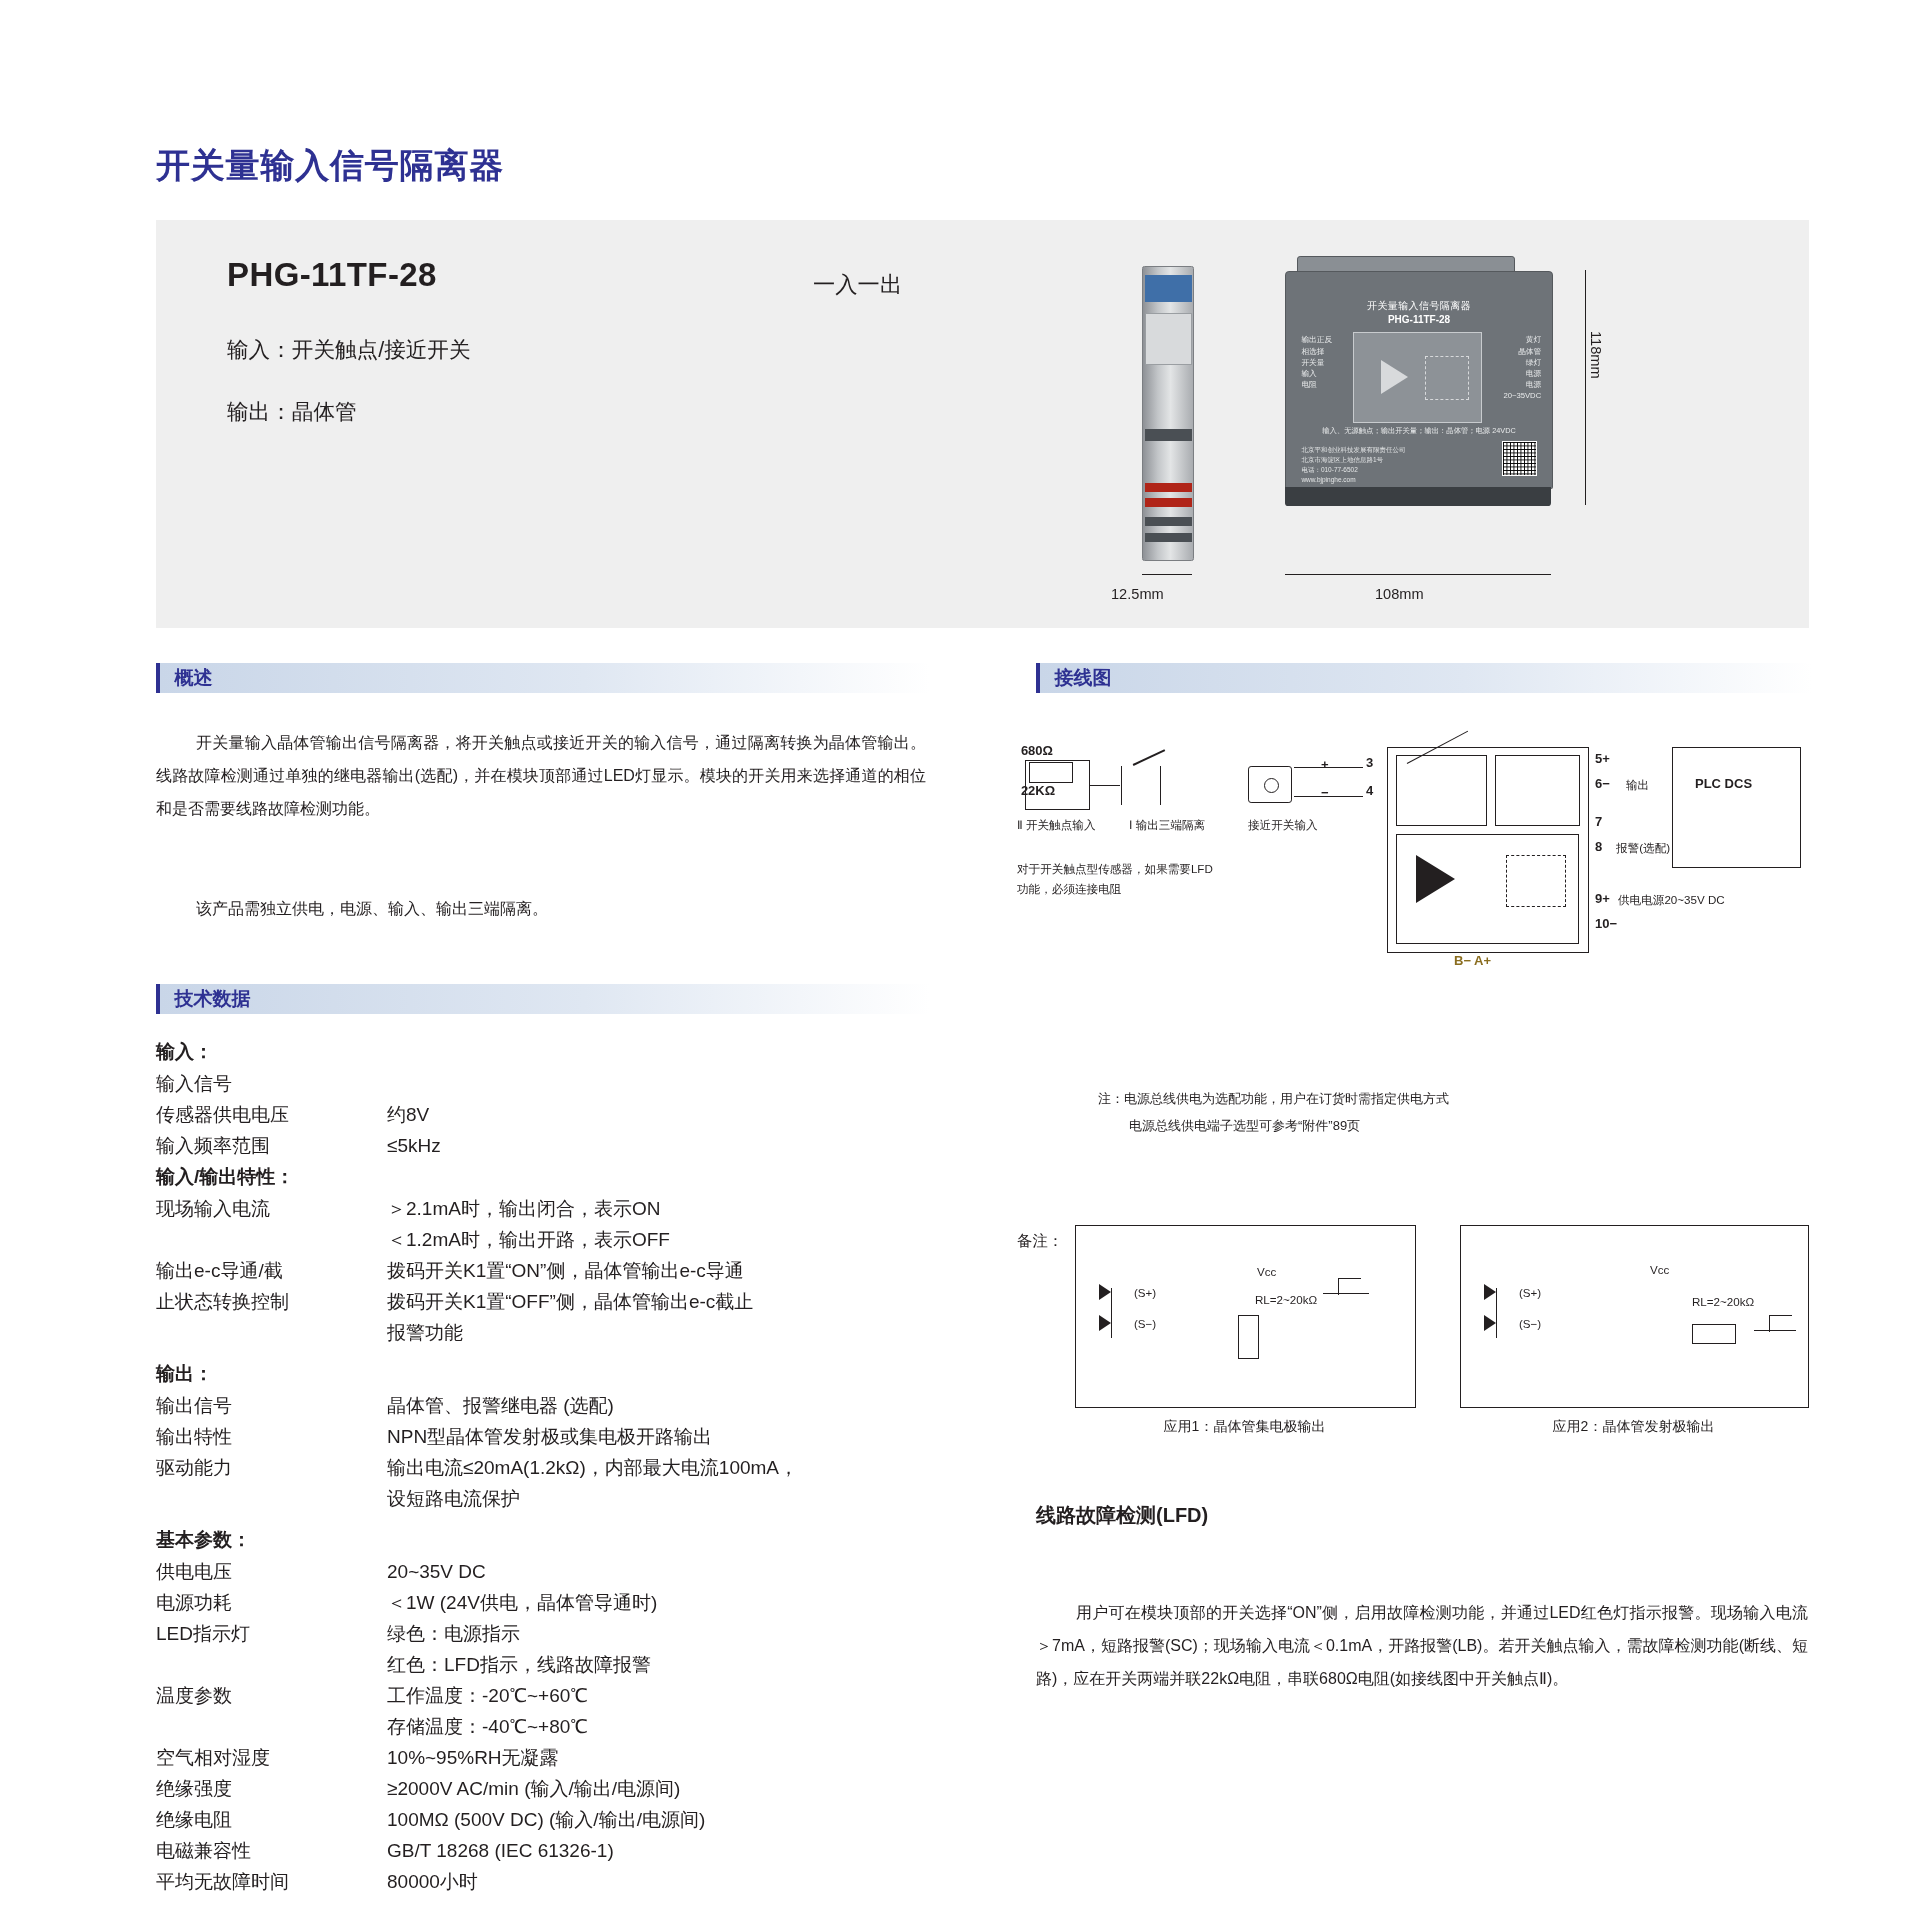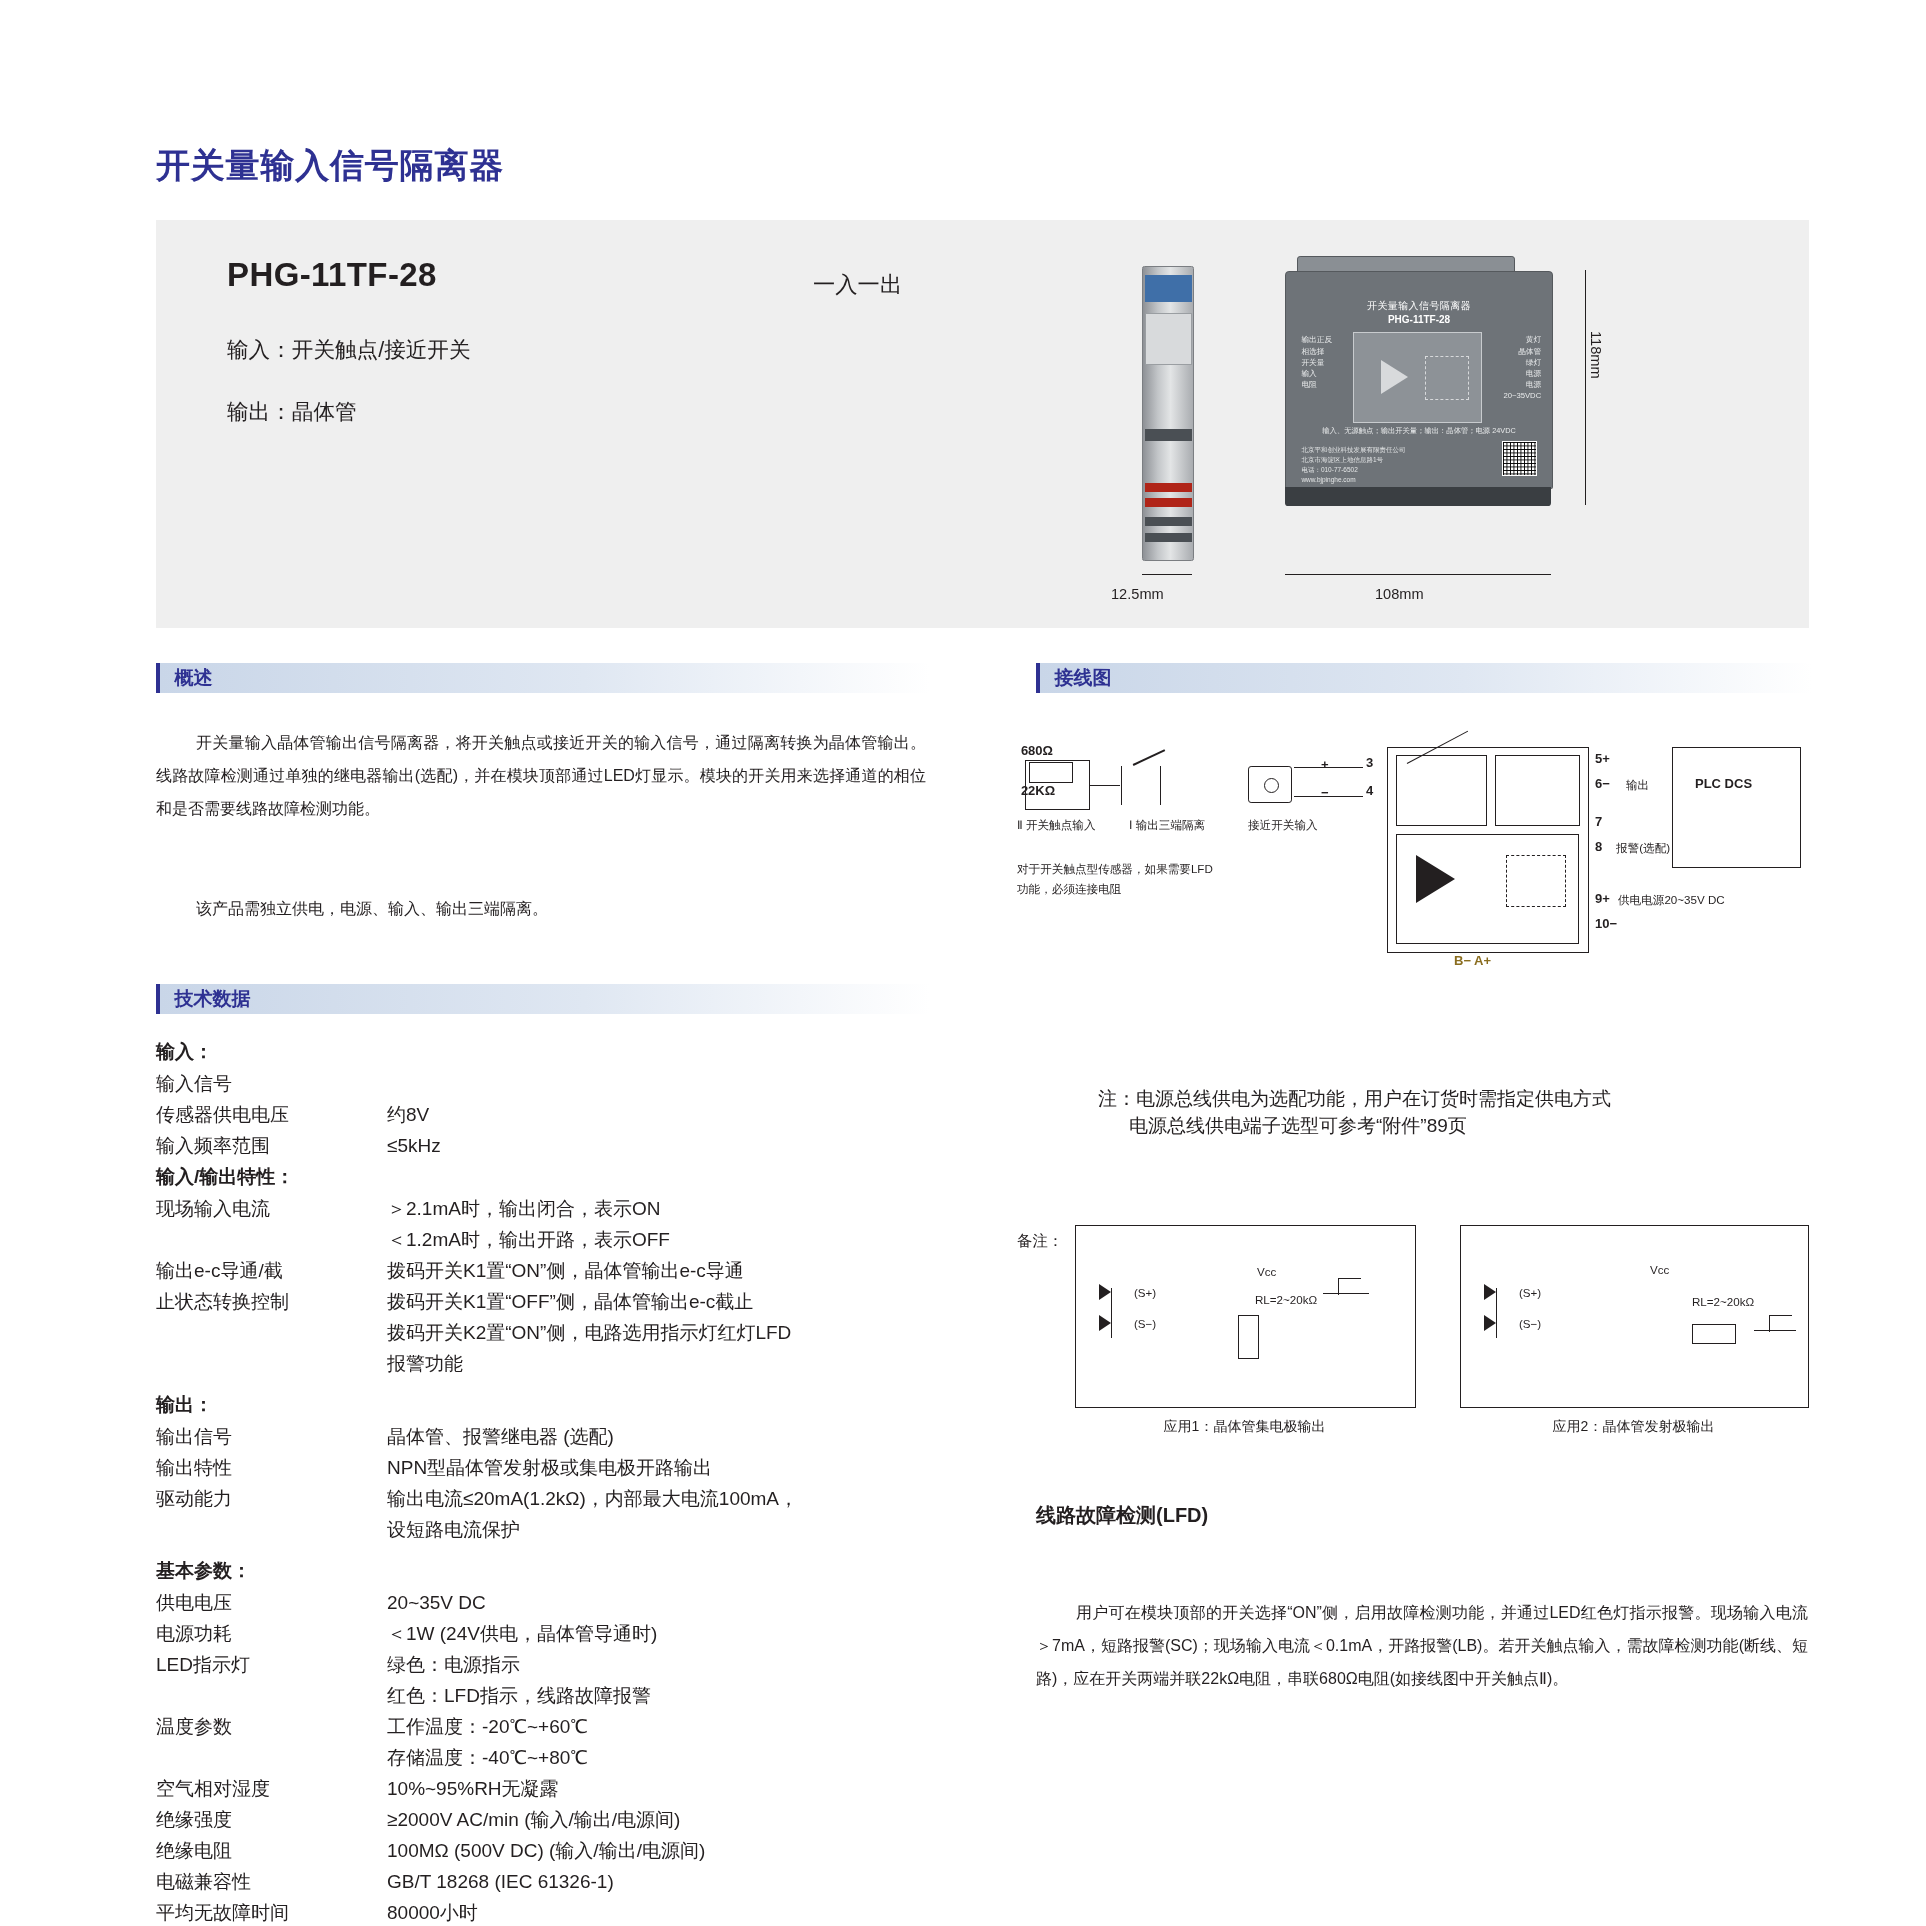"注：电源总线供电为选配功能，用户在订货时需指定供电方式" .wd-note { font-size: 19px -> 13px }
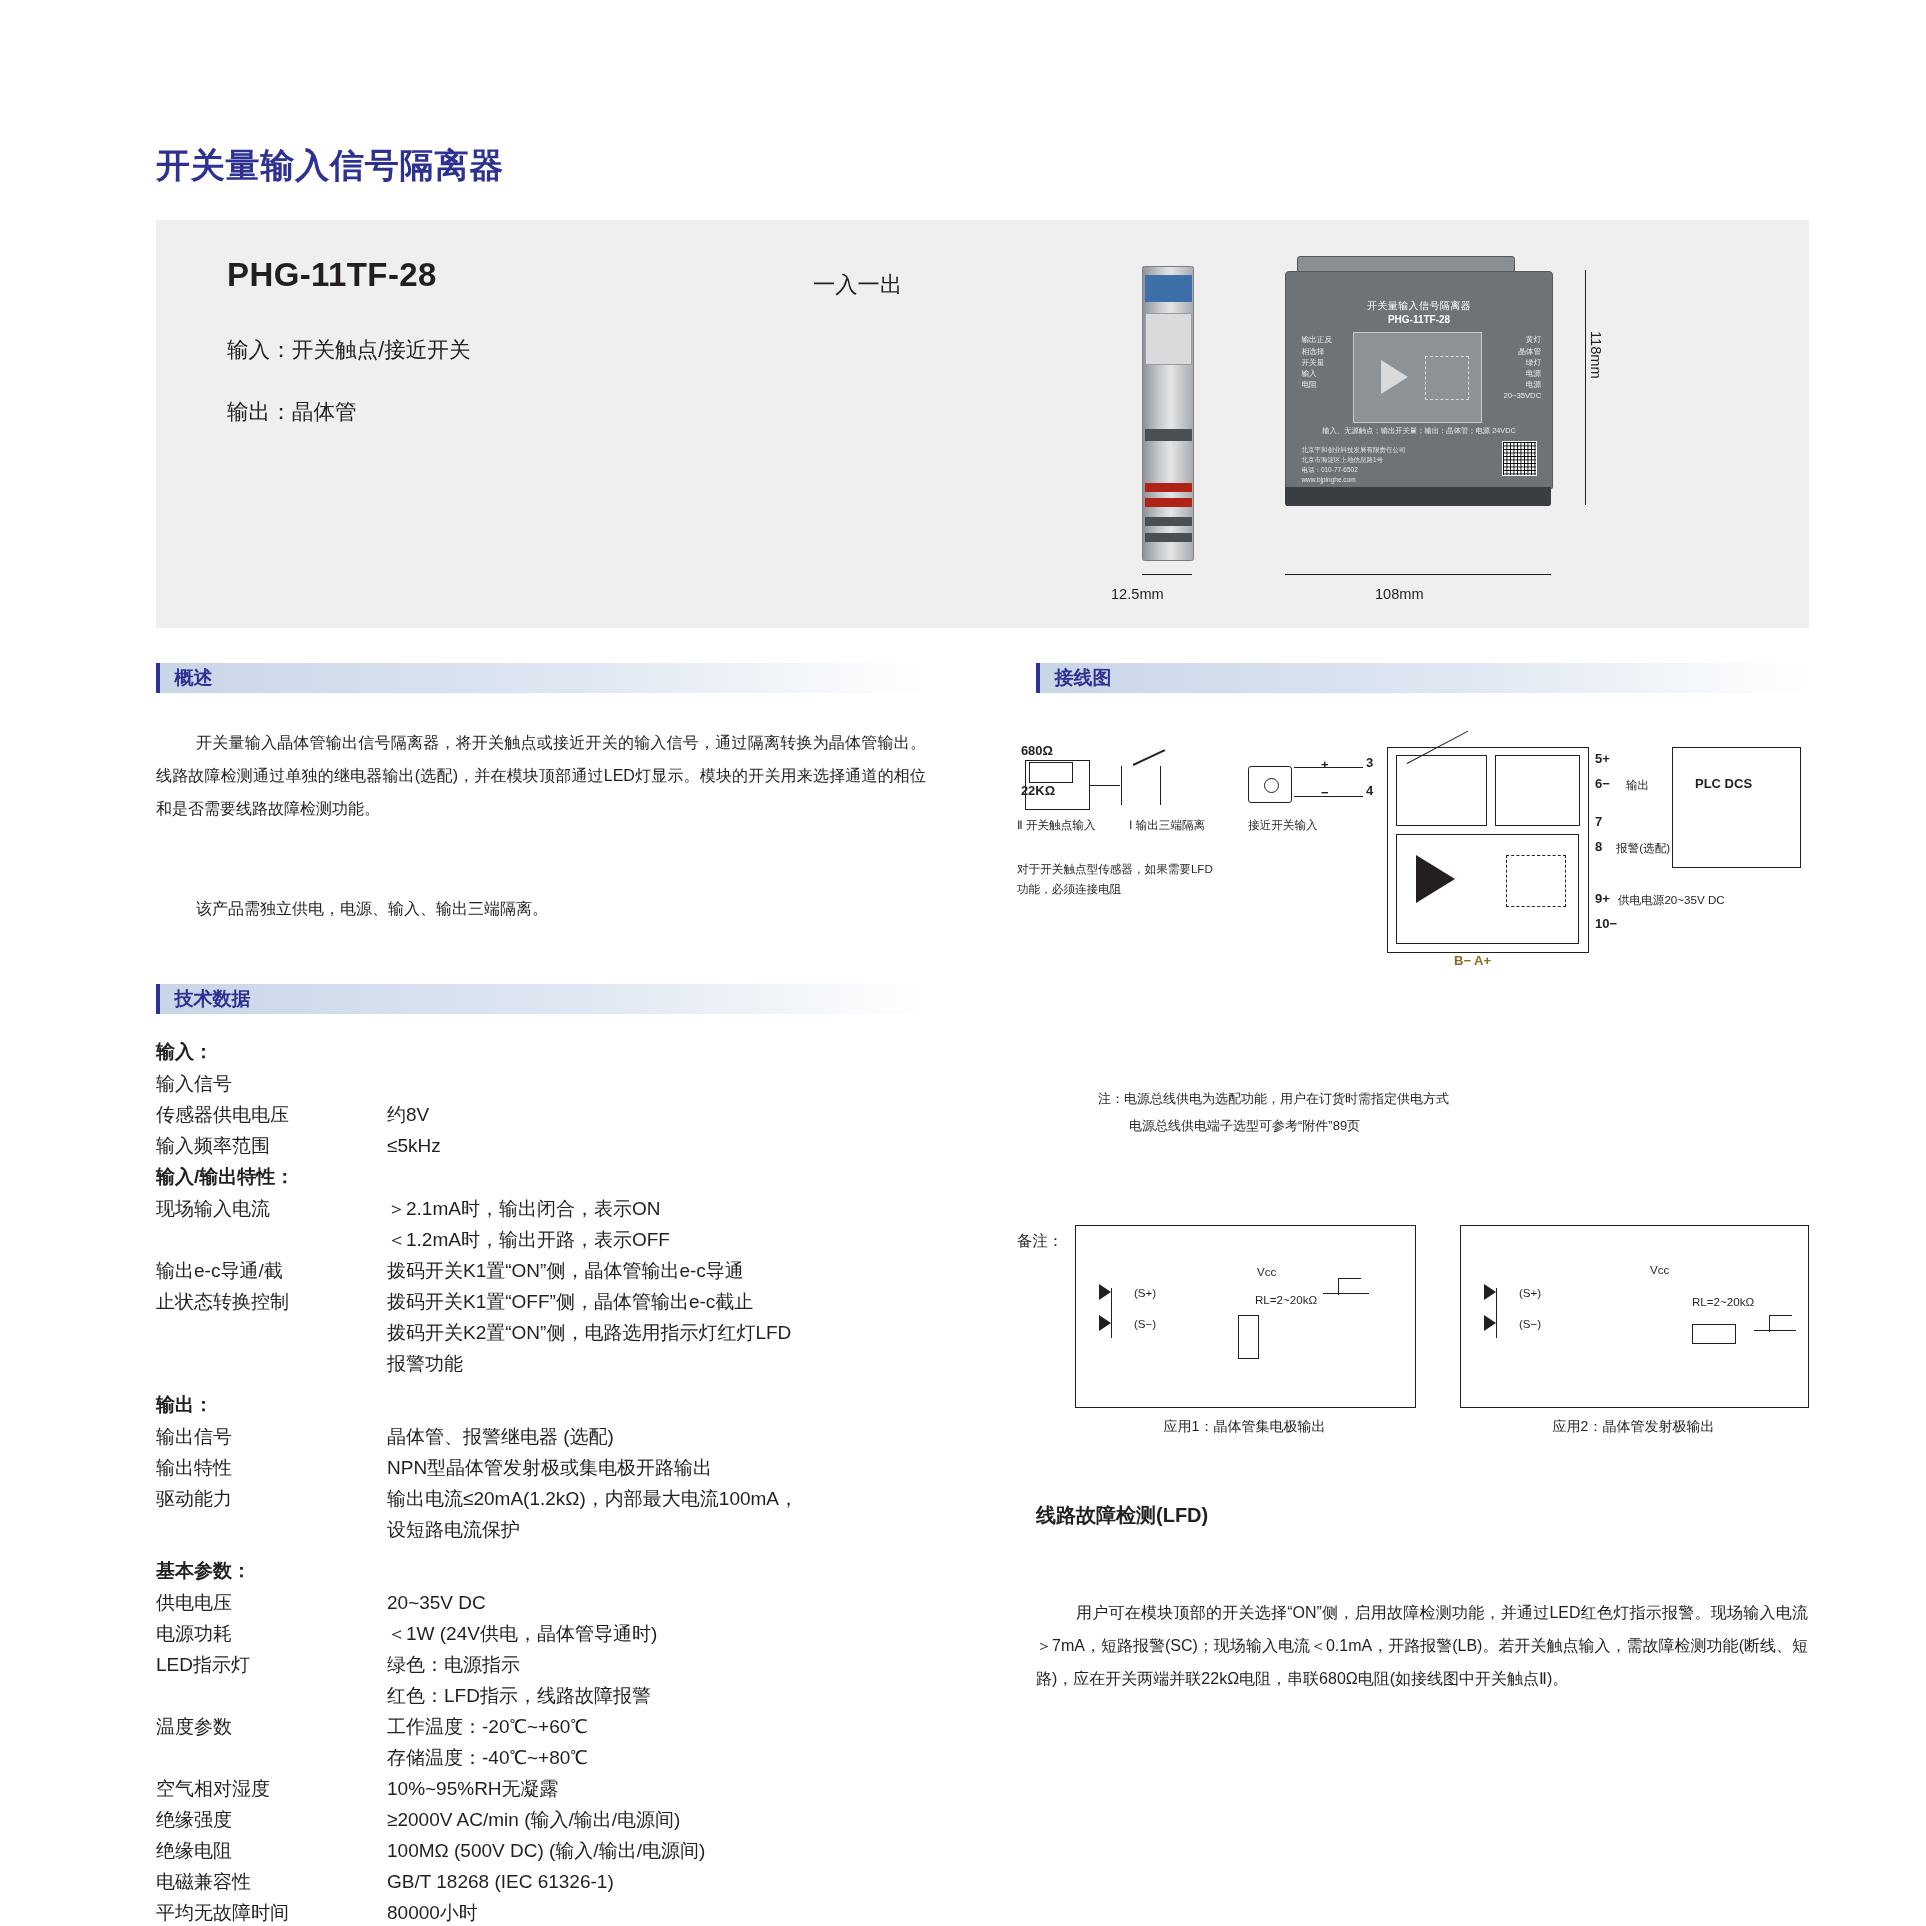"拨码开关K2置“ON”侧，电路选用指示灯红灯LFD" div { html: <div>拨码开关K2置“ON”侧，电路选用指示灯红灯LFD</div> -> none }
